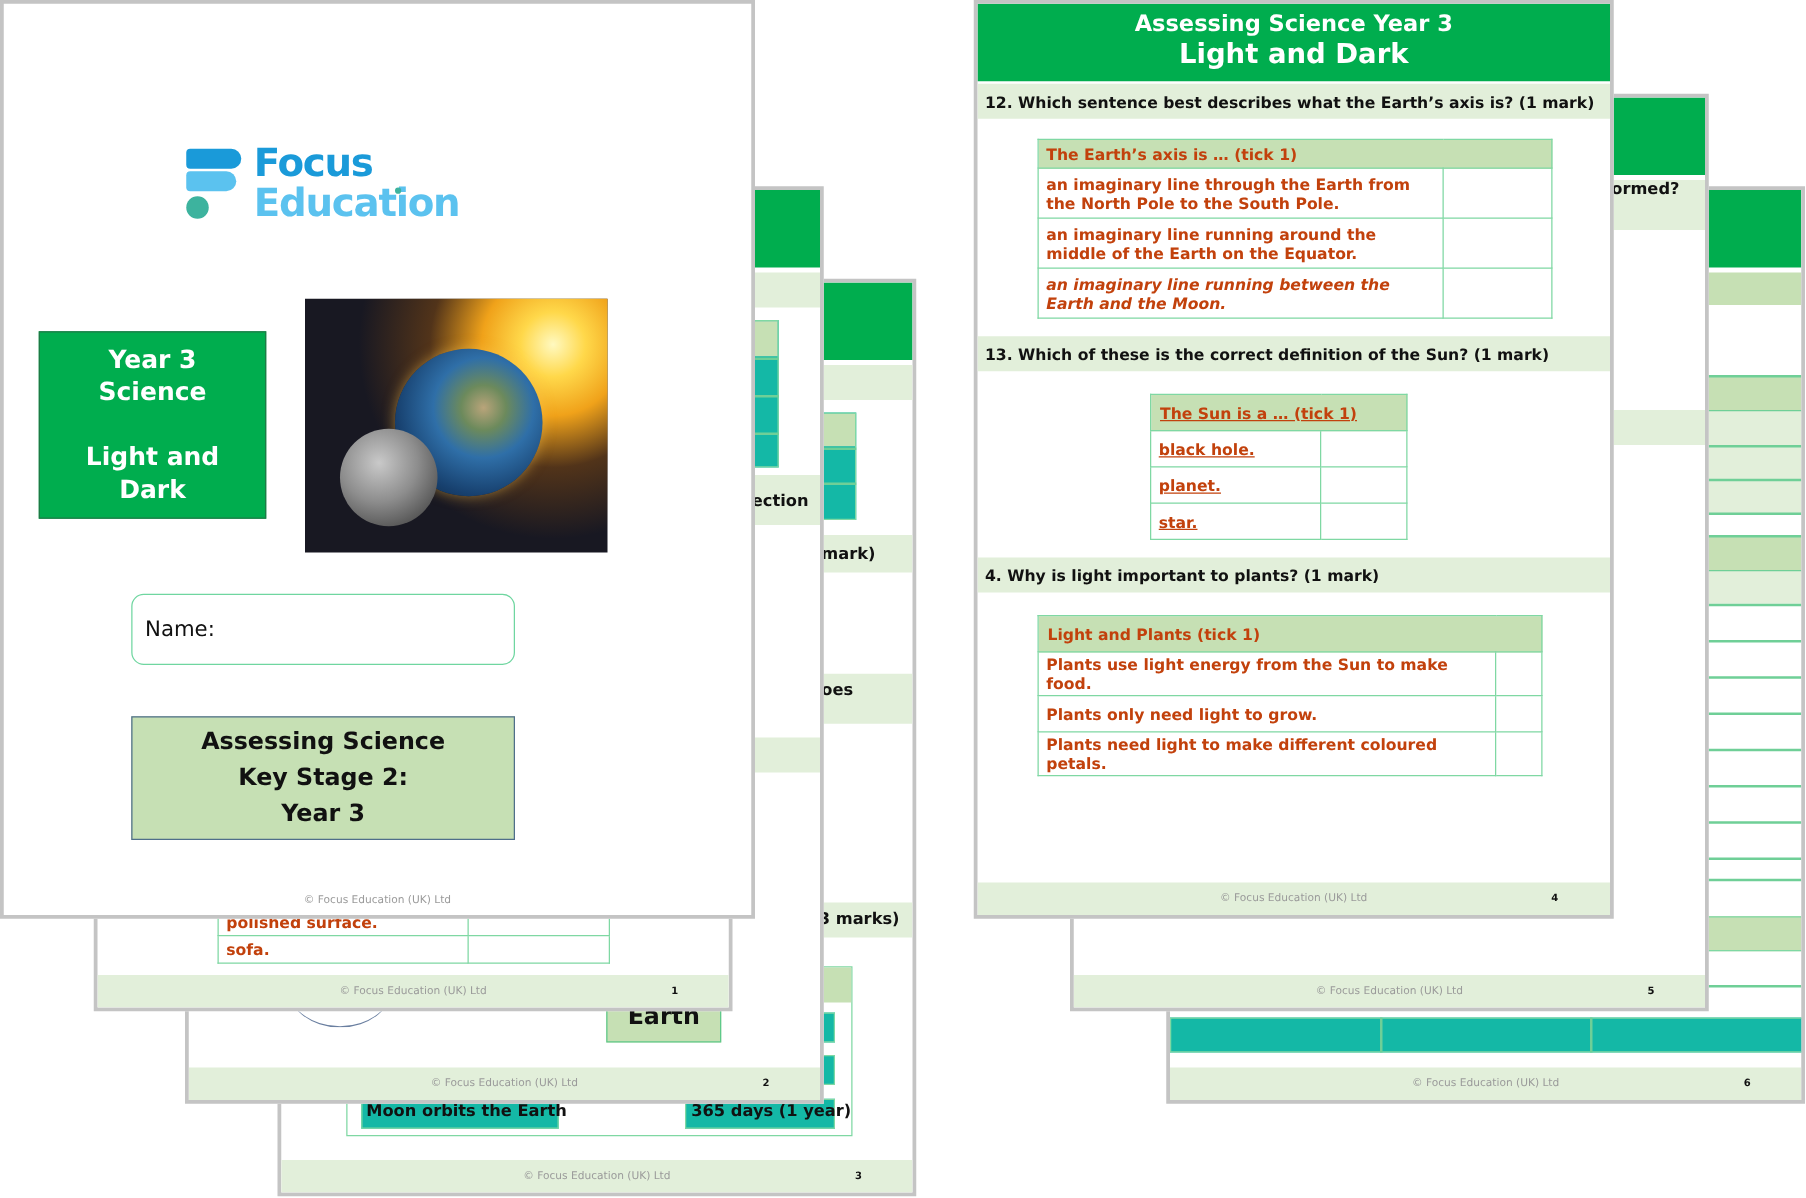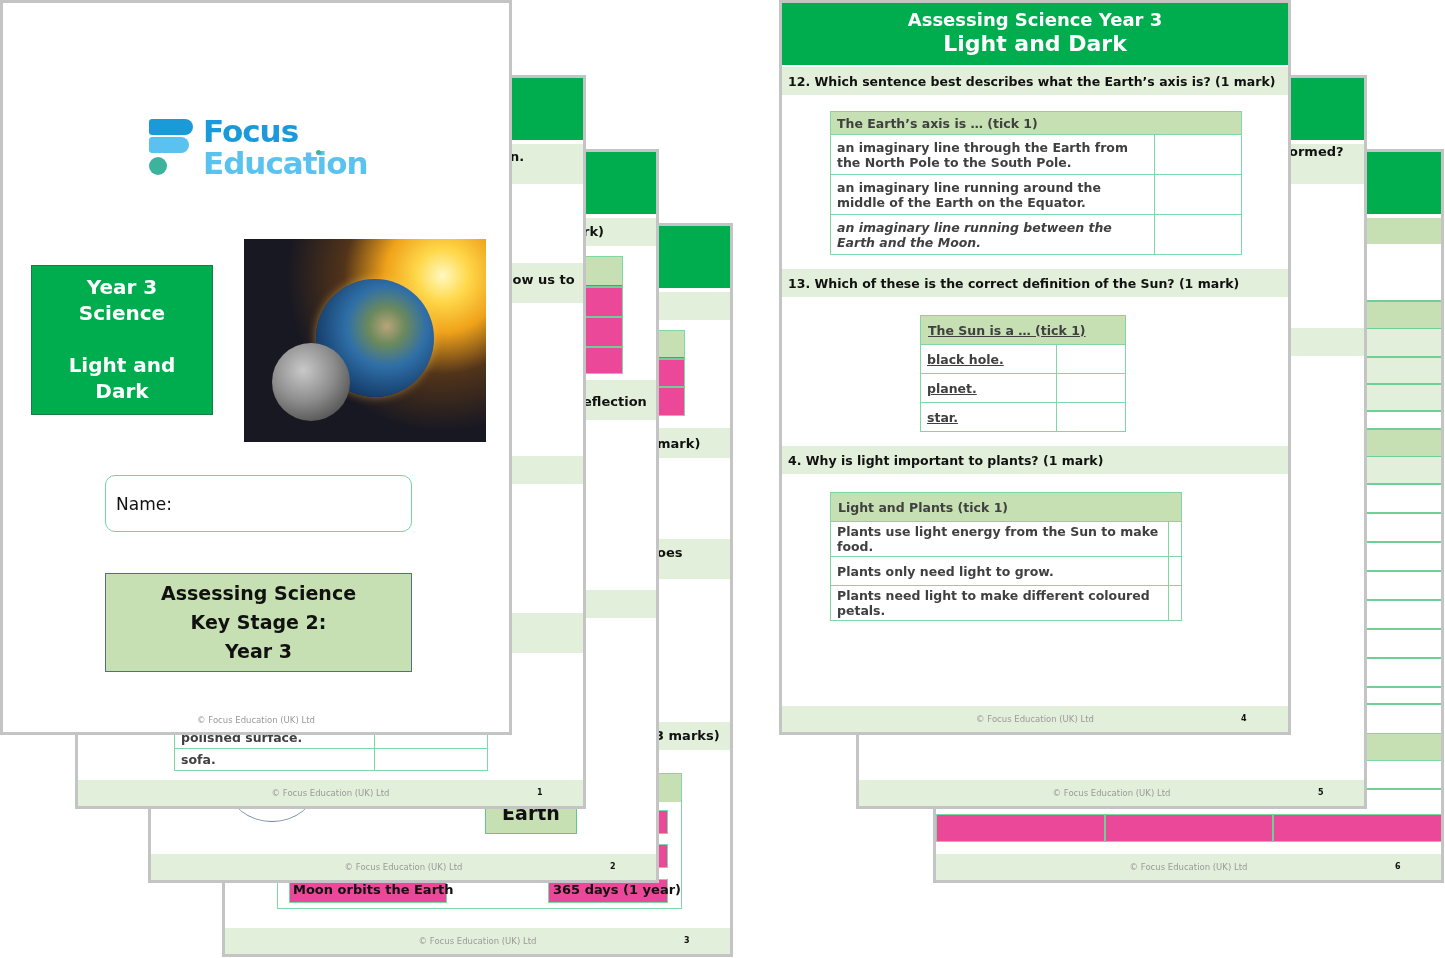"Focus" div.page { width: 512px -> 604px }
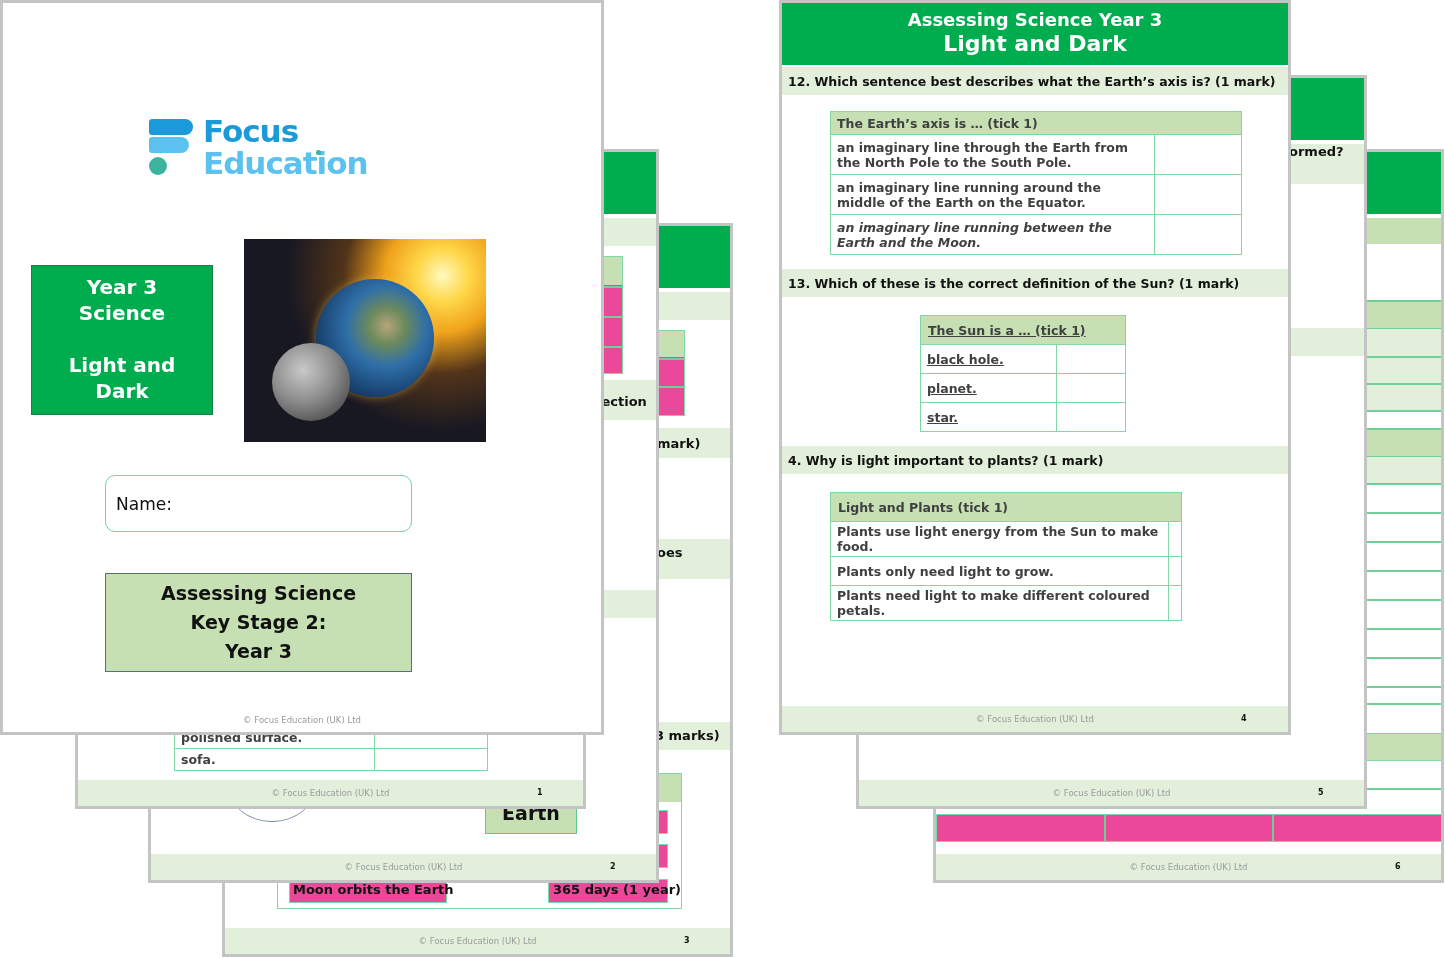"The Earth’s axis is …" .tbl { color: #404040 -> #c2410c }
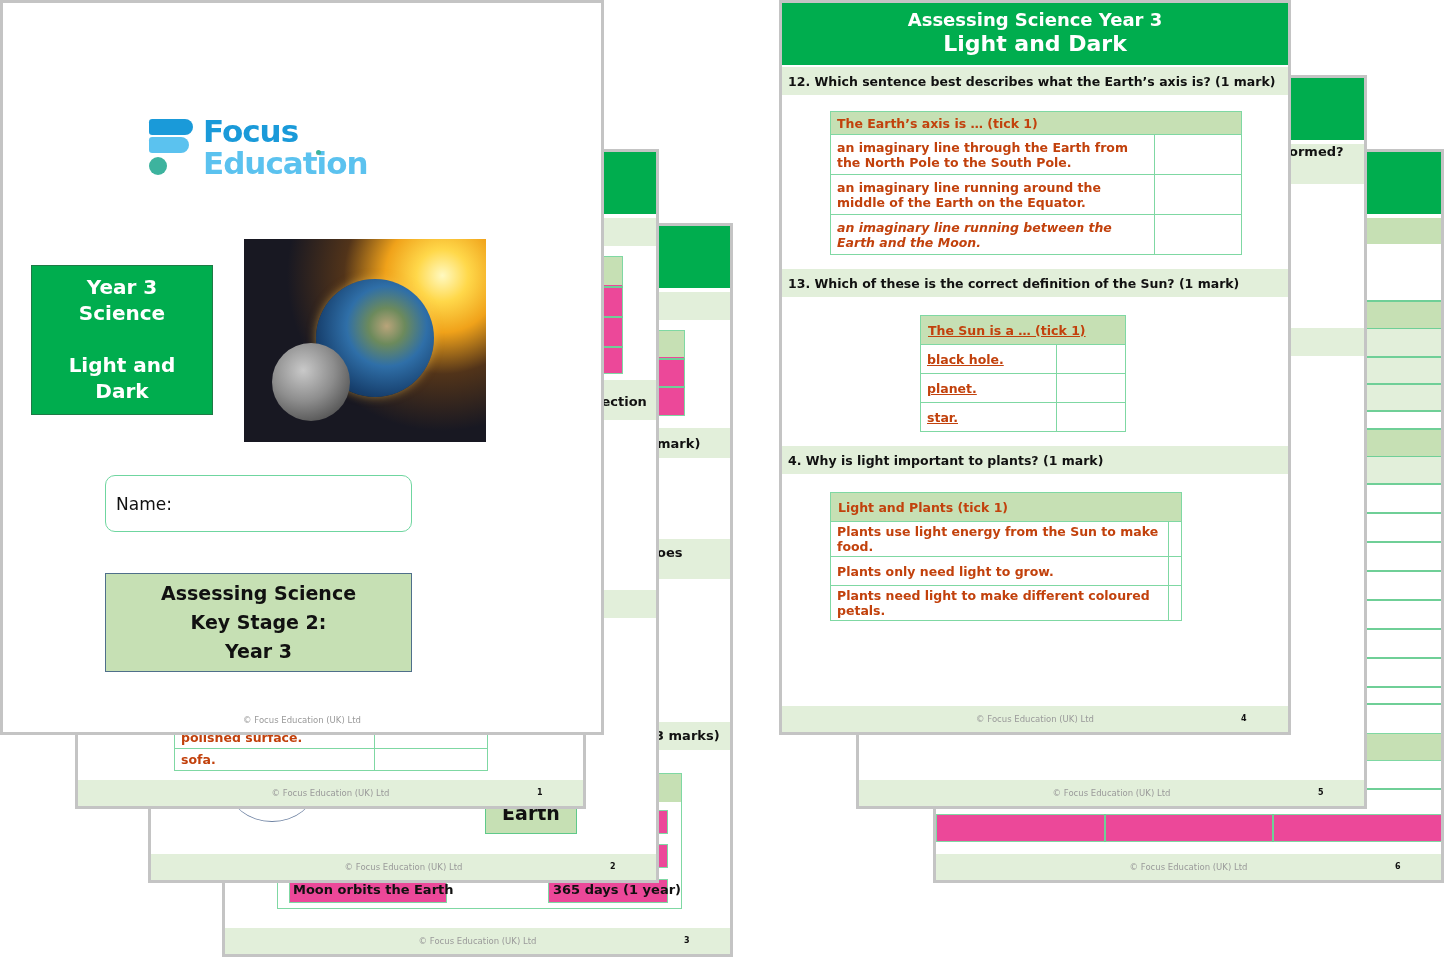"Light and Plants (tick 1)" table.tbl { width: 352px -> 404px }
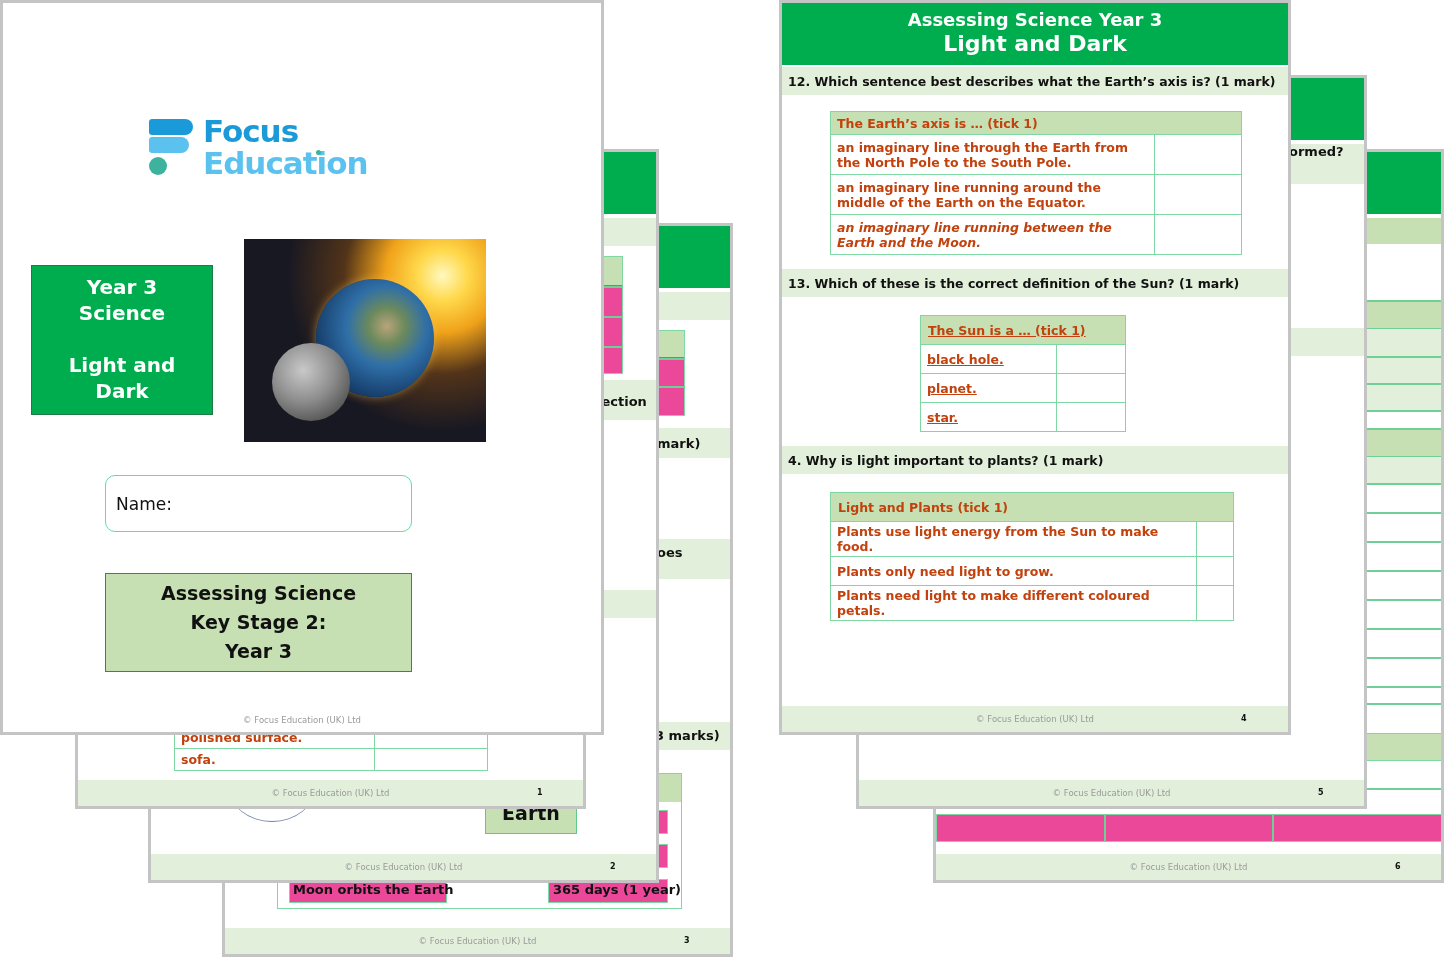"Moon orbits the Earth" .cellbox { background: #ec4899 -> #14b8a6 }
